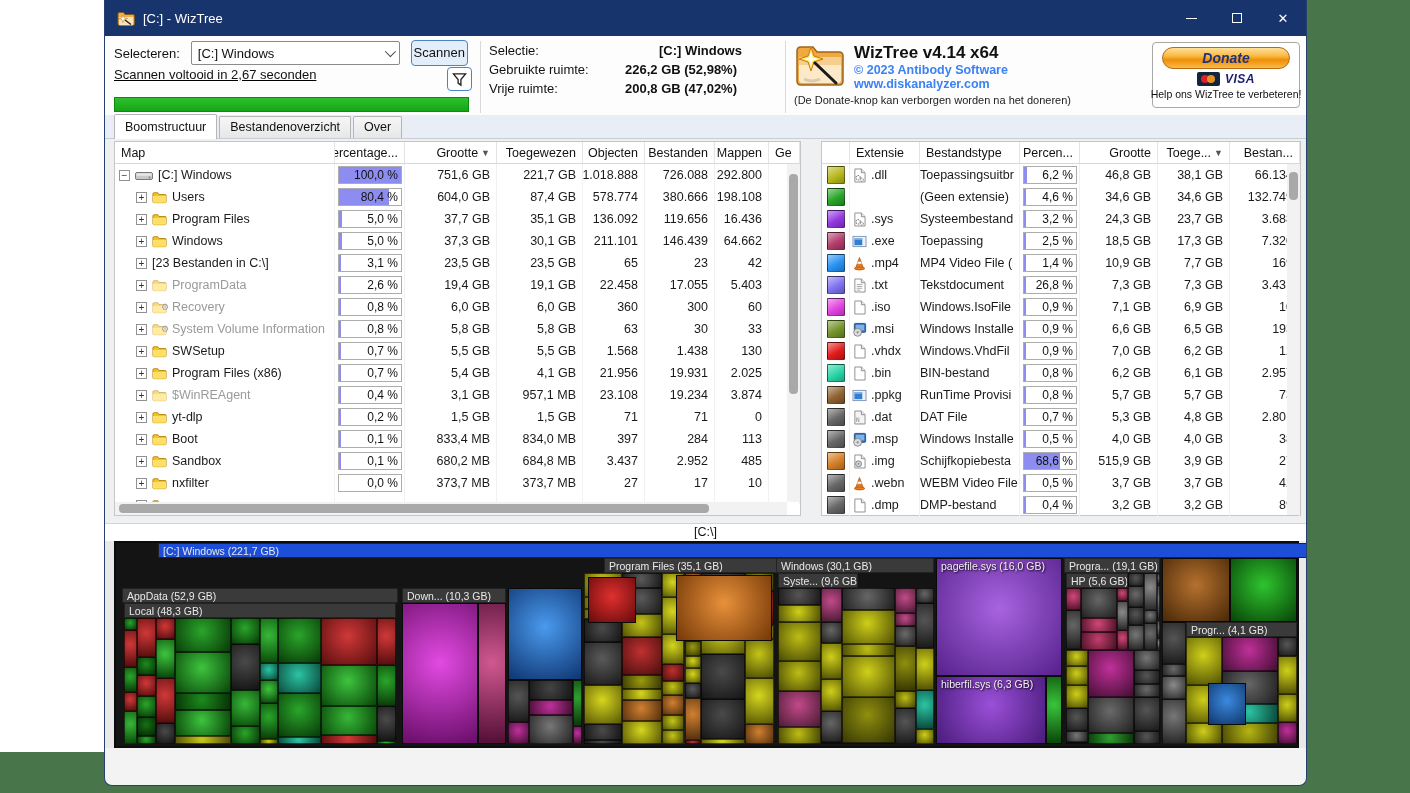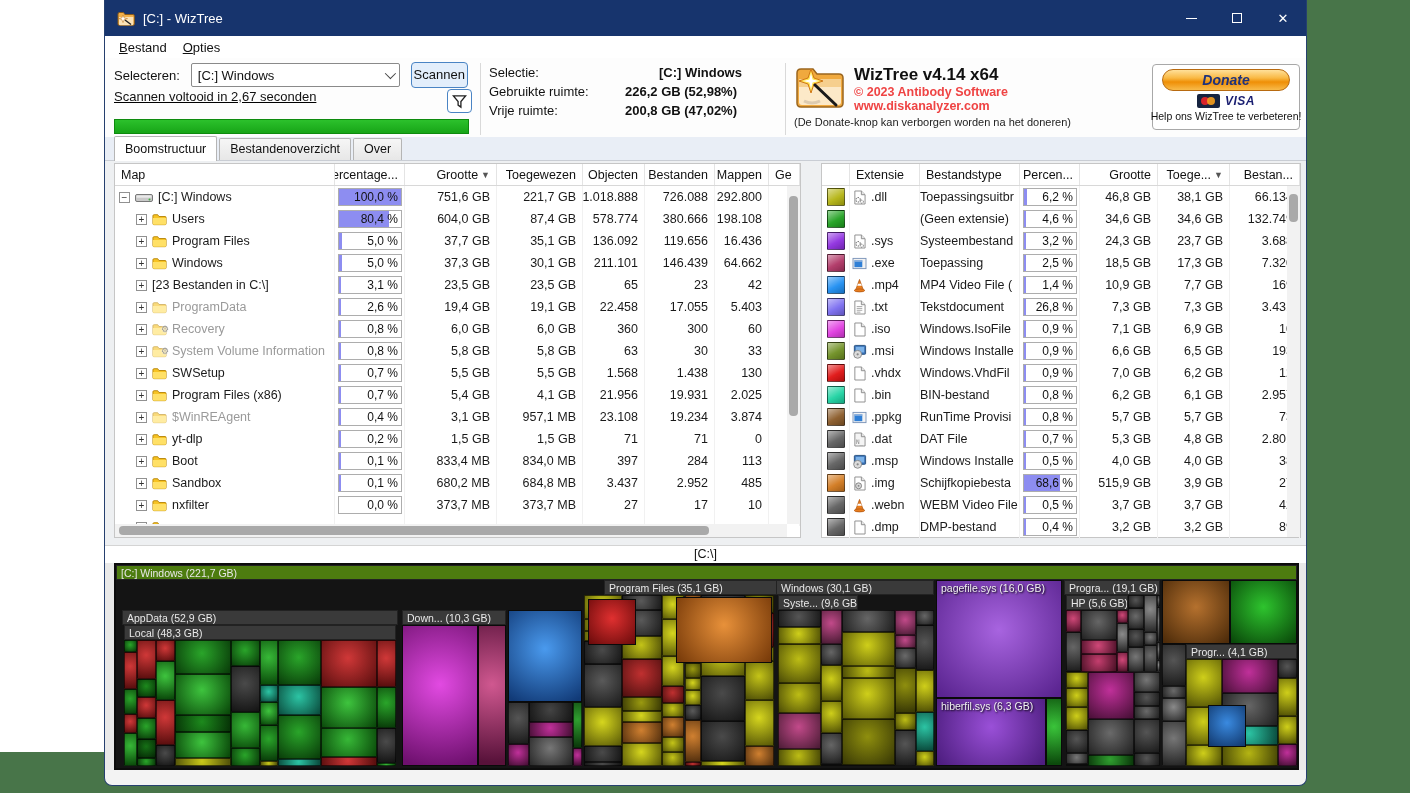"Bestand" div.menubar { html: <div> <span>Bestand</span> <span>Opties</span> </div> -> none }
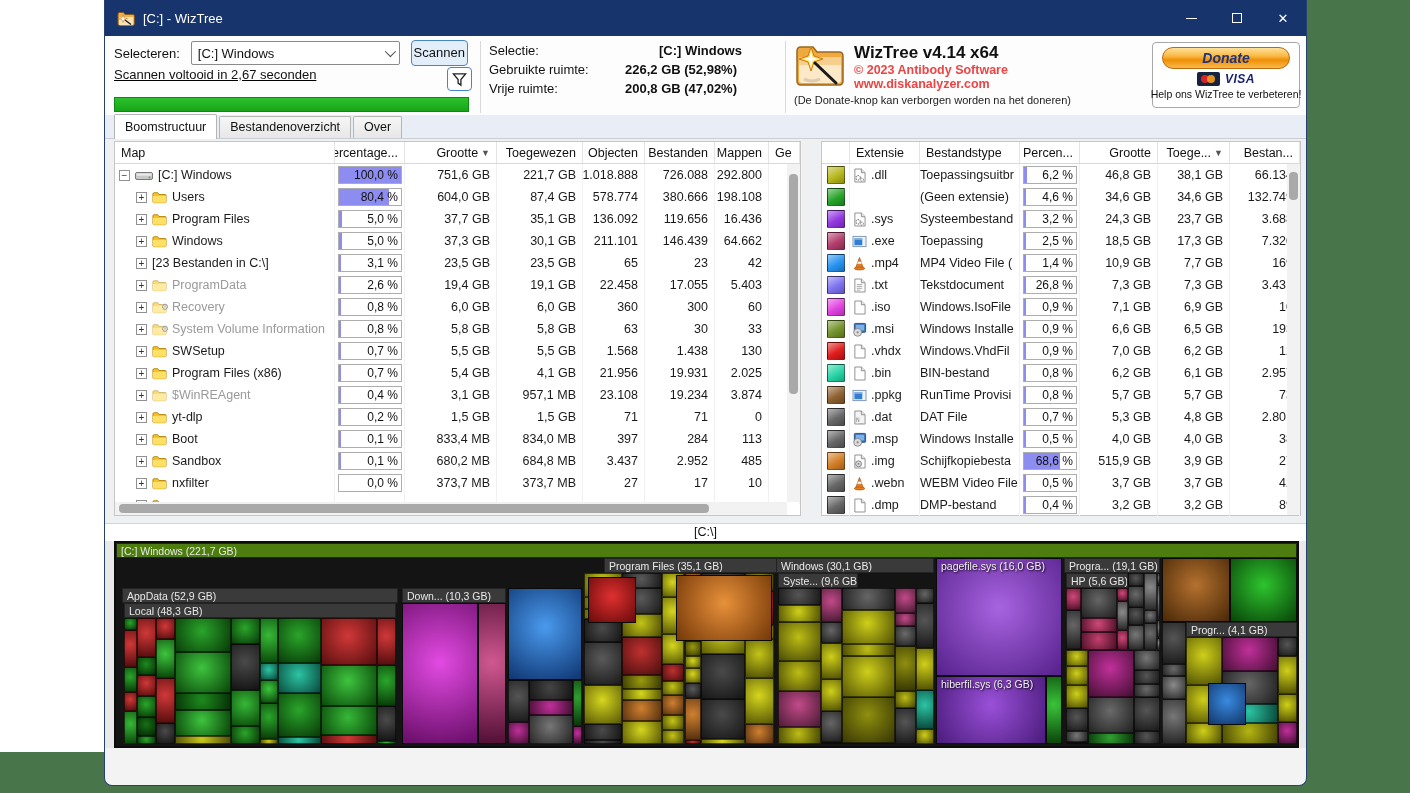"© 2023 Antibody Software" .about-text .at-line { color: #ef4444 -> #3b82f6 }
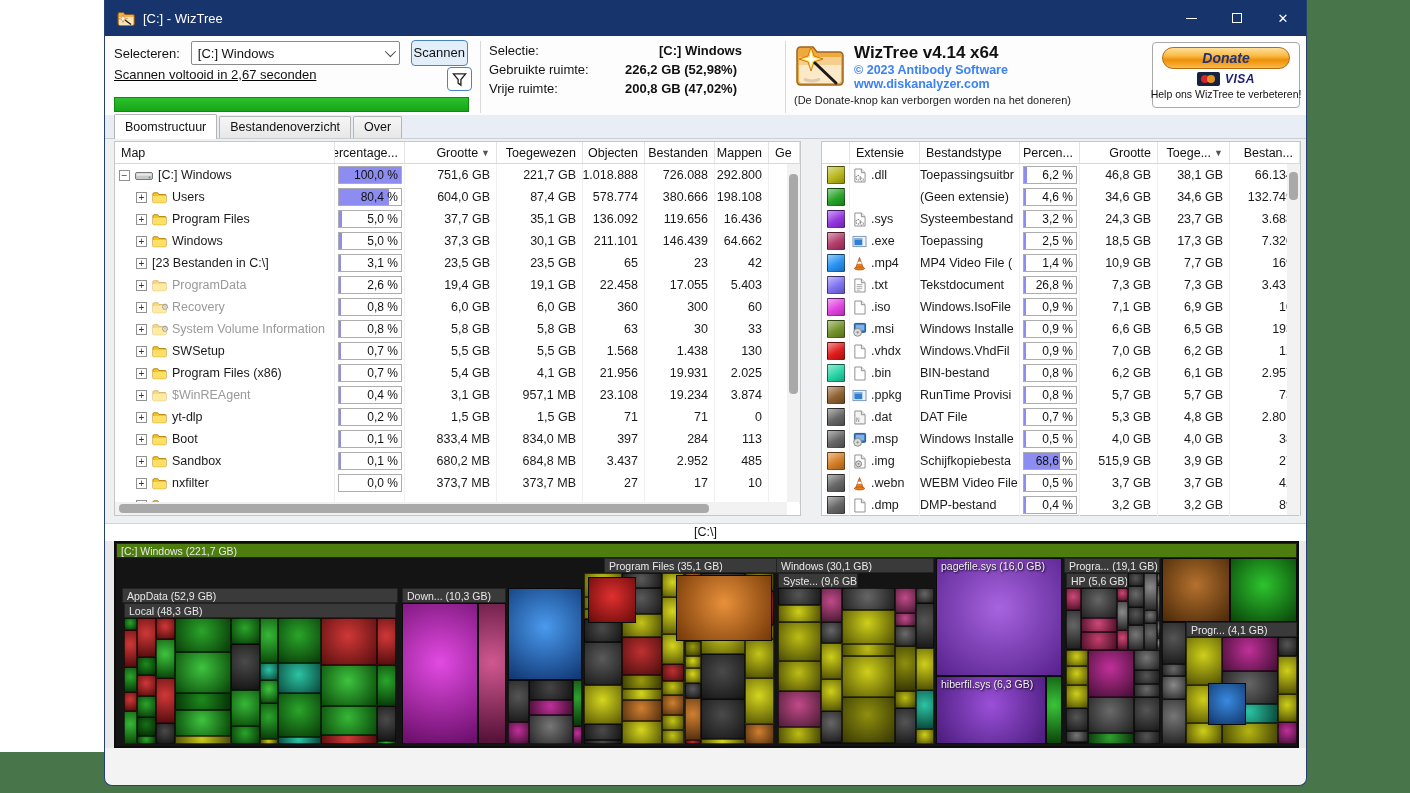"[C:] Windows (221,7 GB)" .strip-root { background: #4d7c0f -> #1d4ed8; margin-left: none -> 42px }
